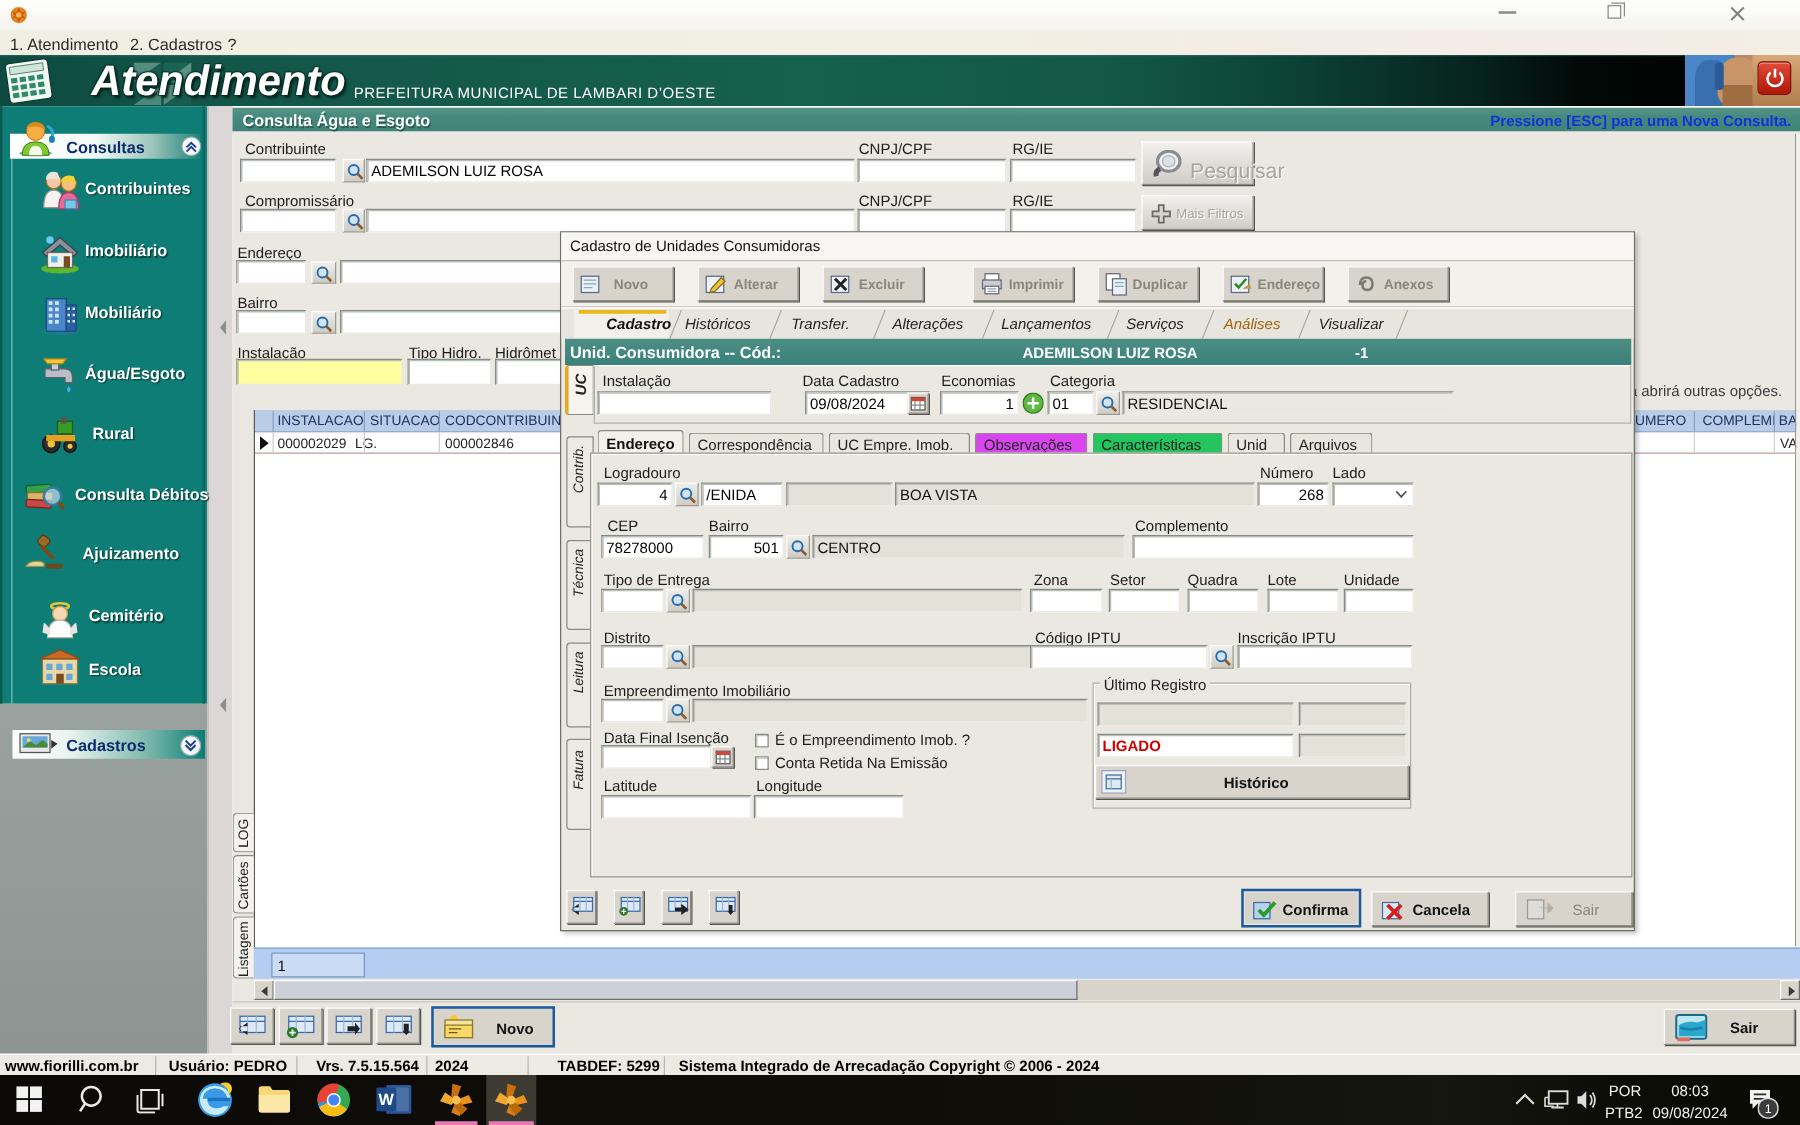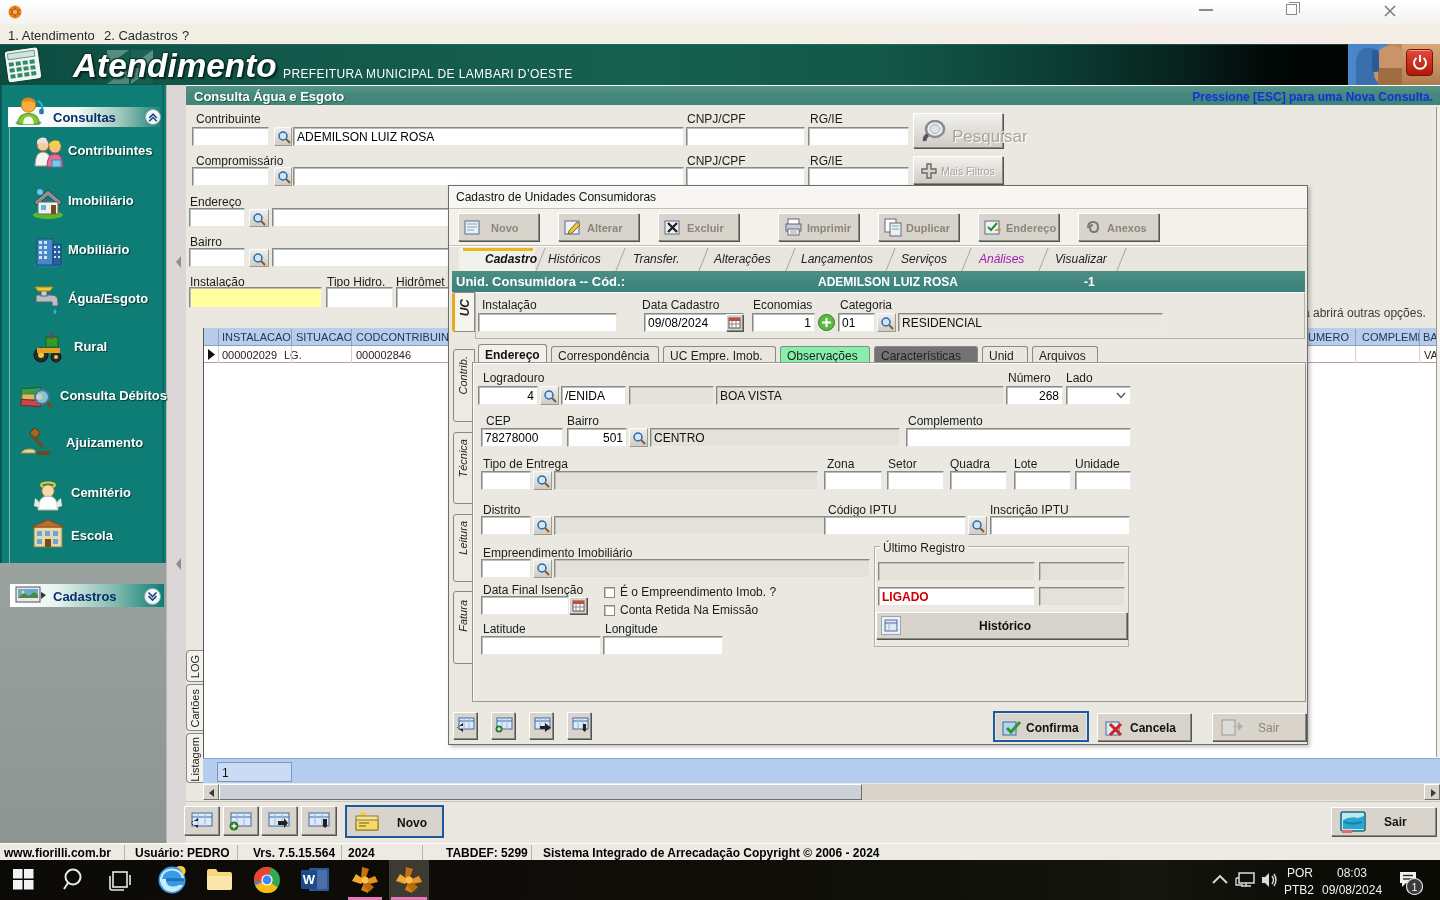"Análises" span.ab { color: #a21caf -> #a16207 }
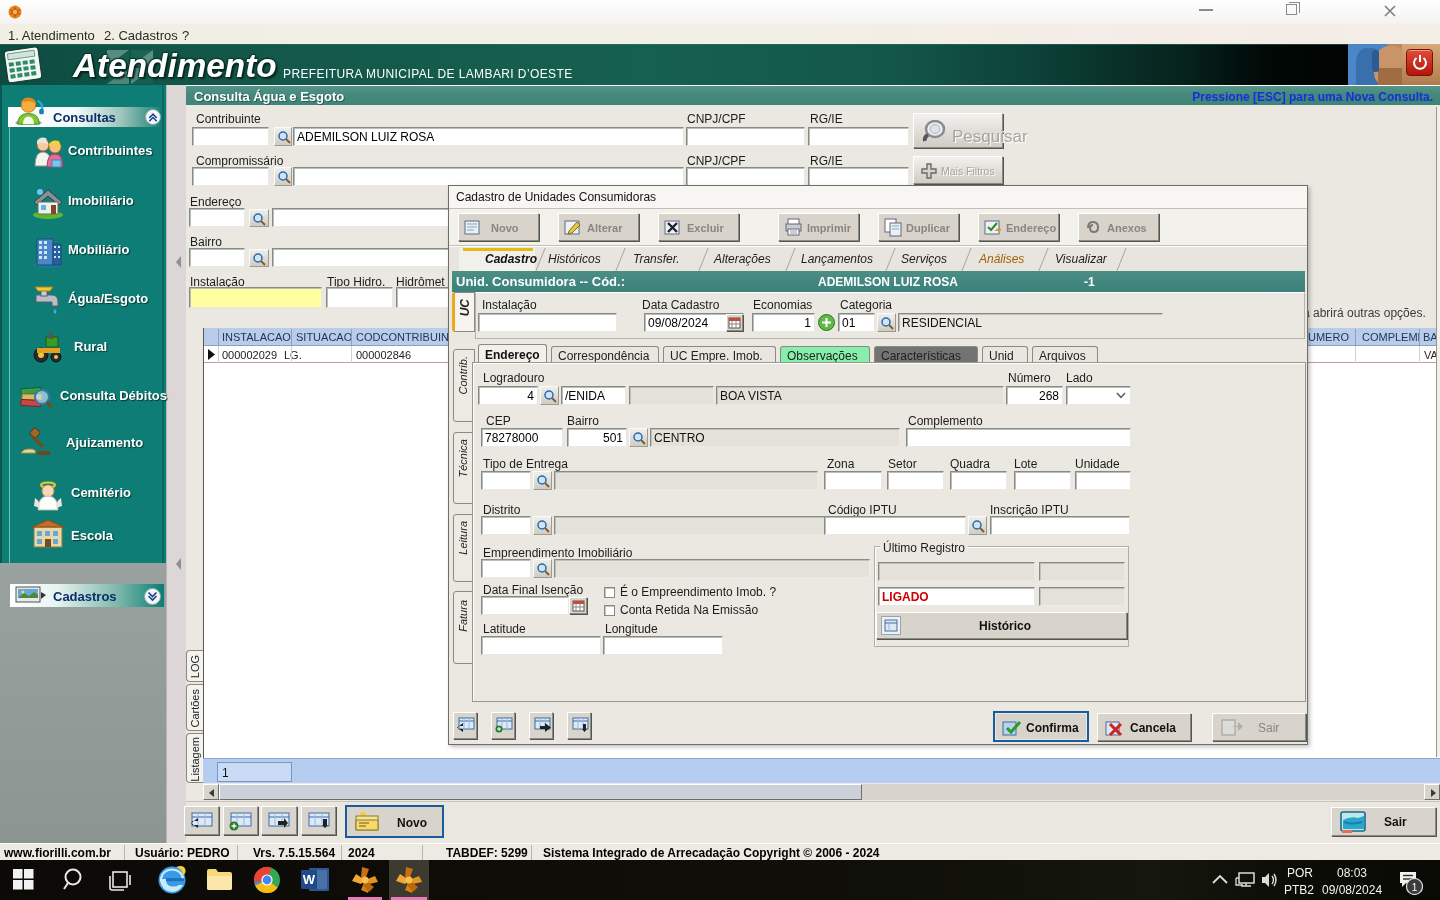"Observações" div.ab { background: #86efac -> #d946ef }
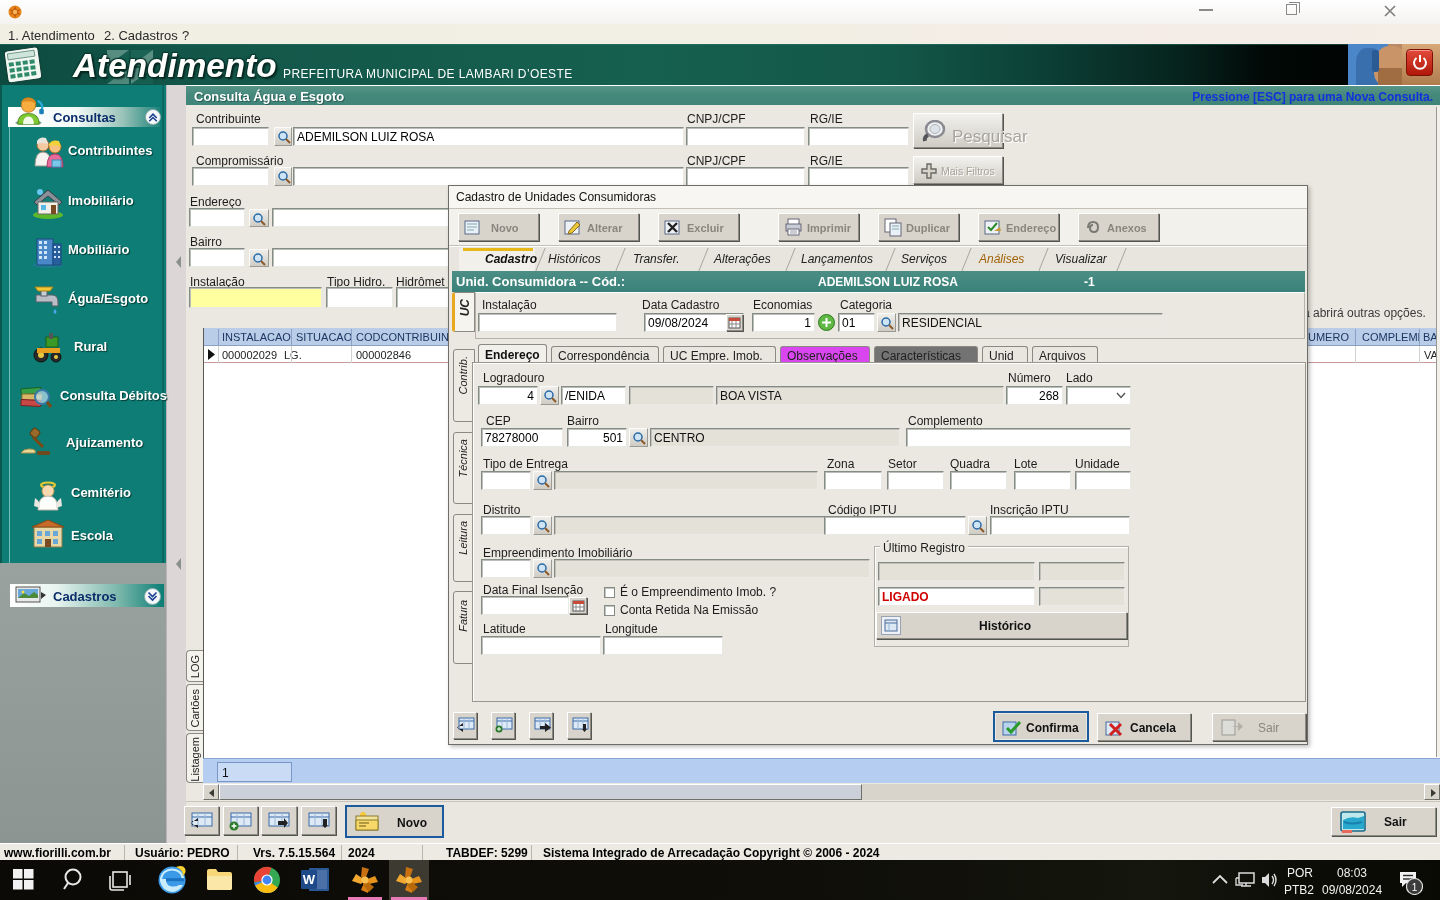"Características" div.ab { background: #737373 -> #22c55e }
